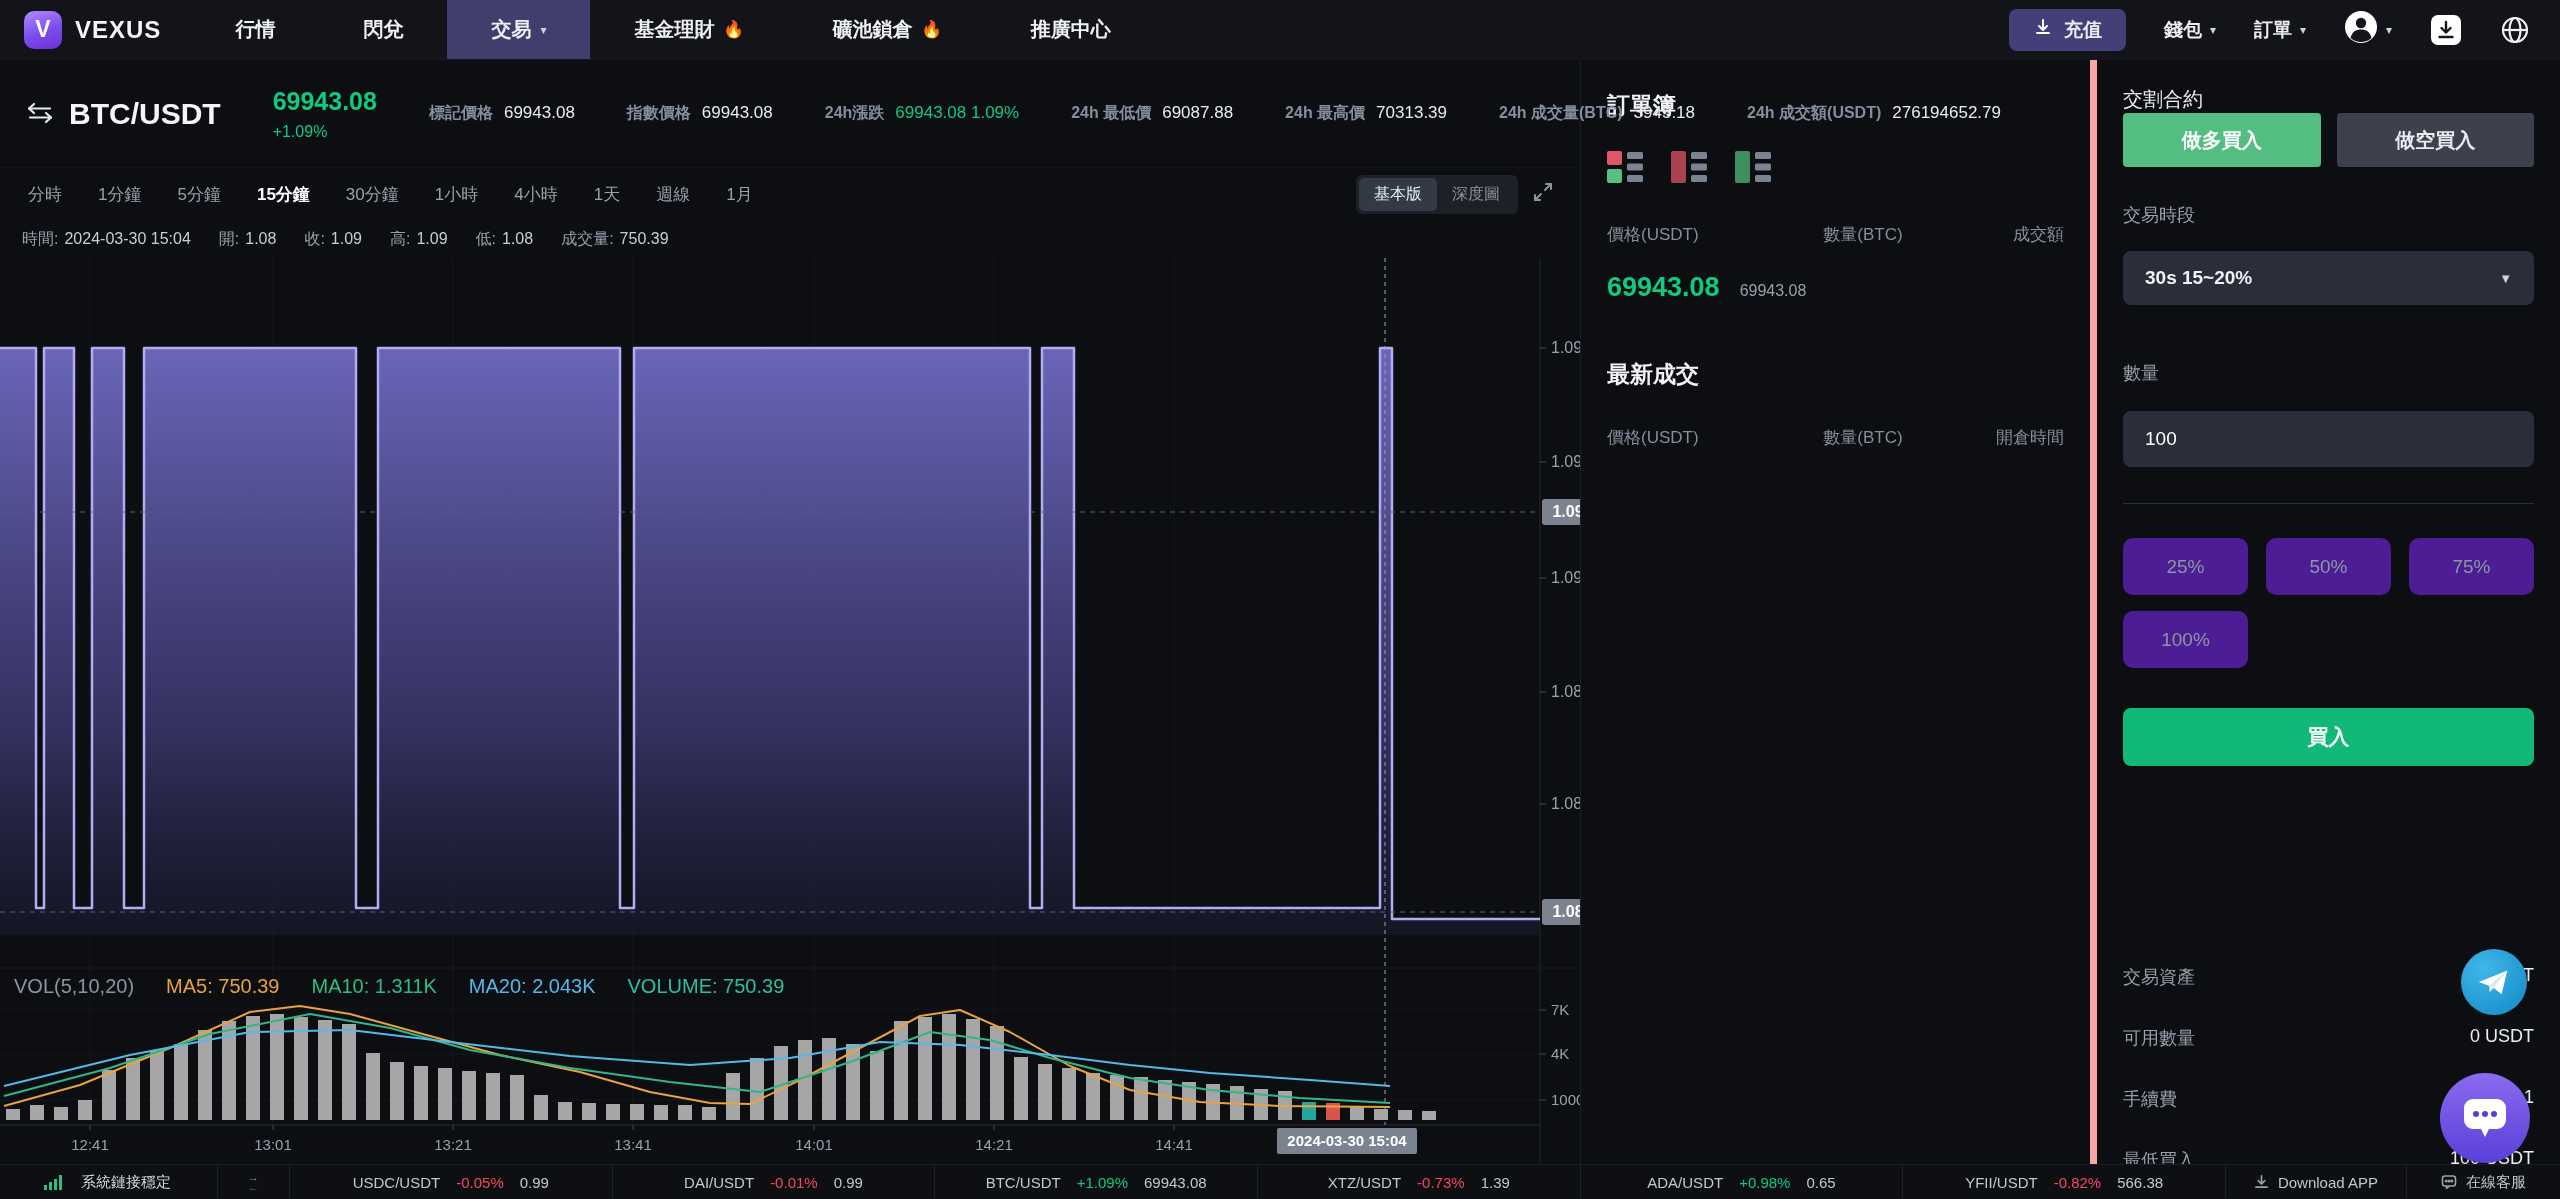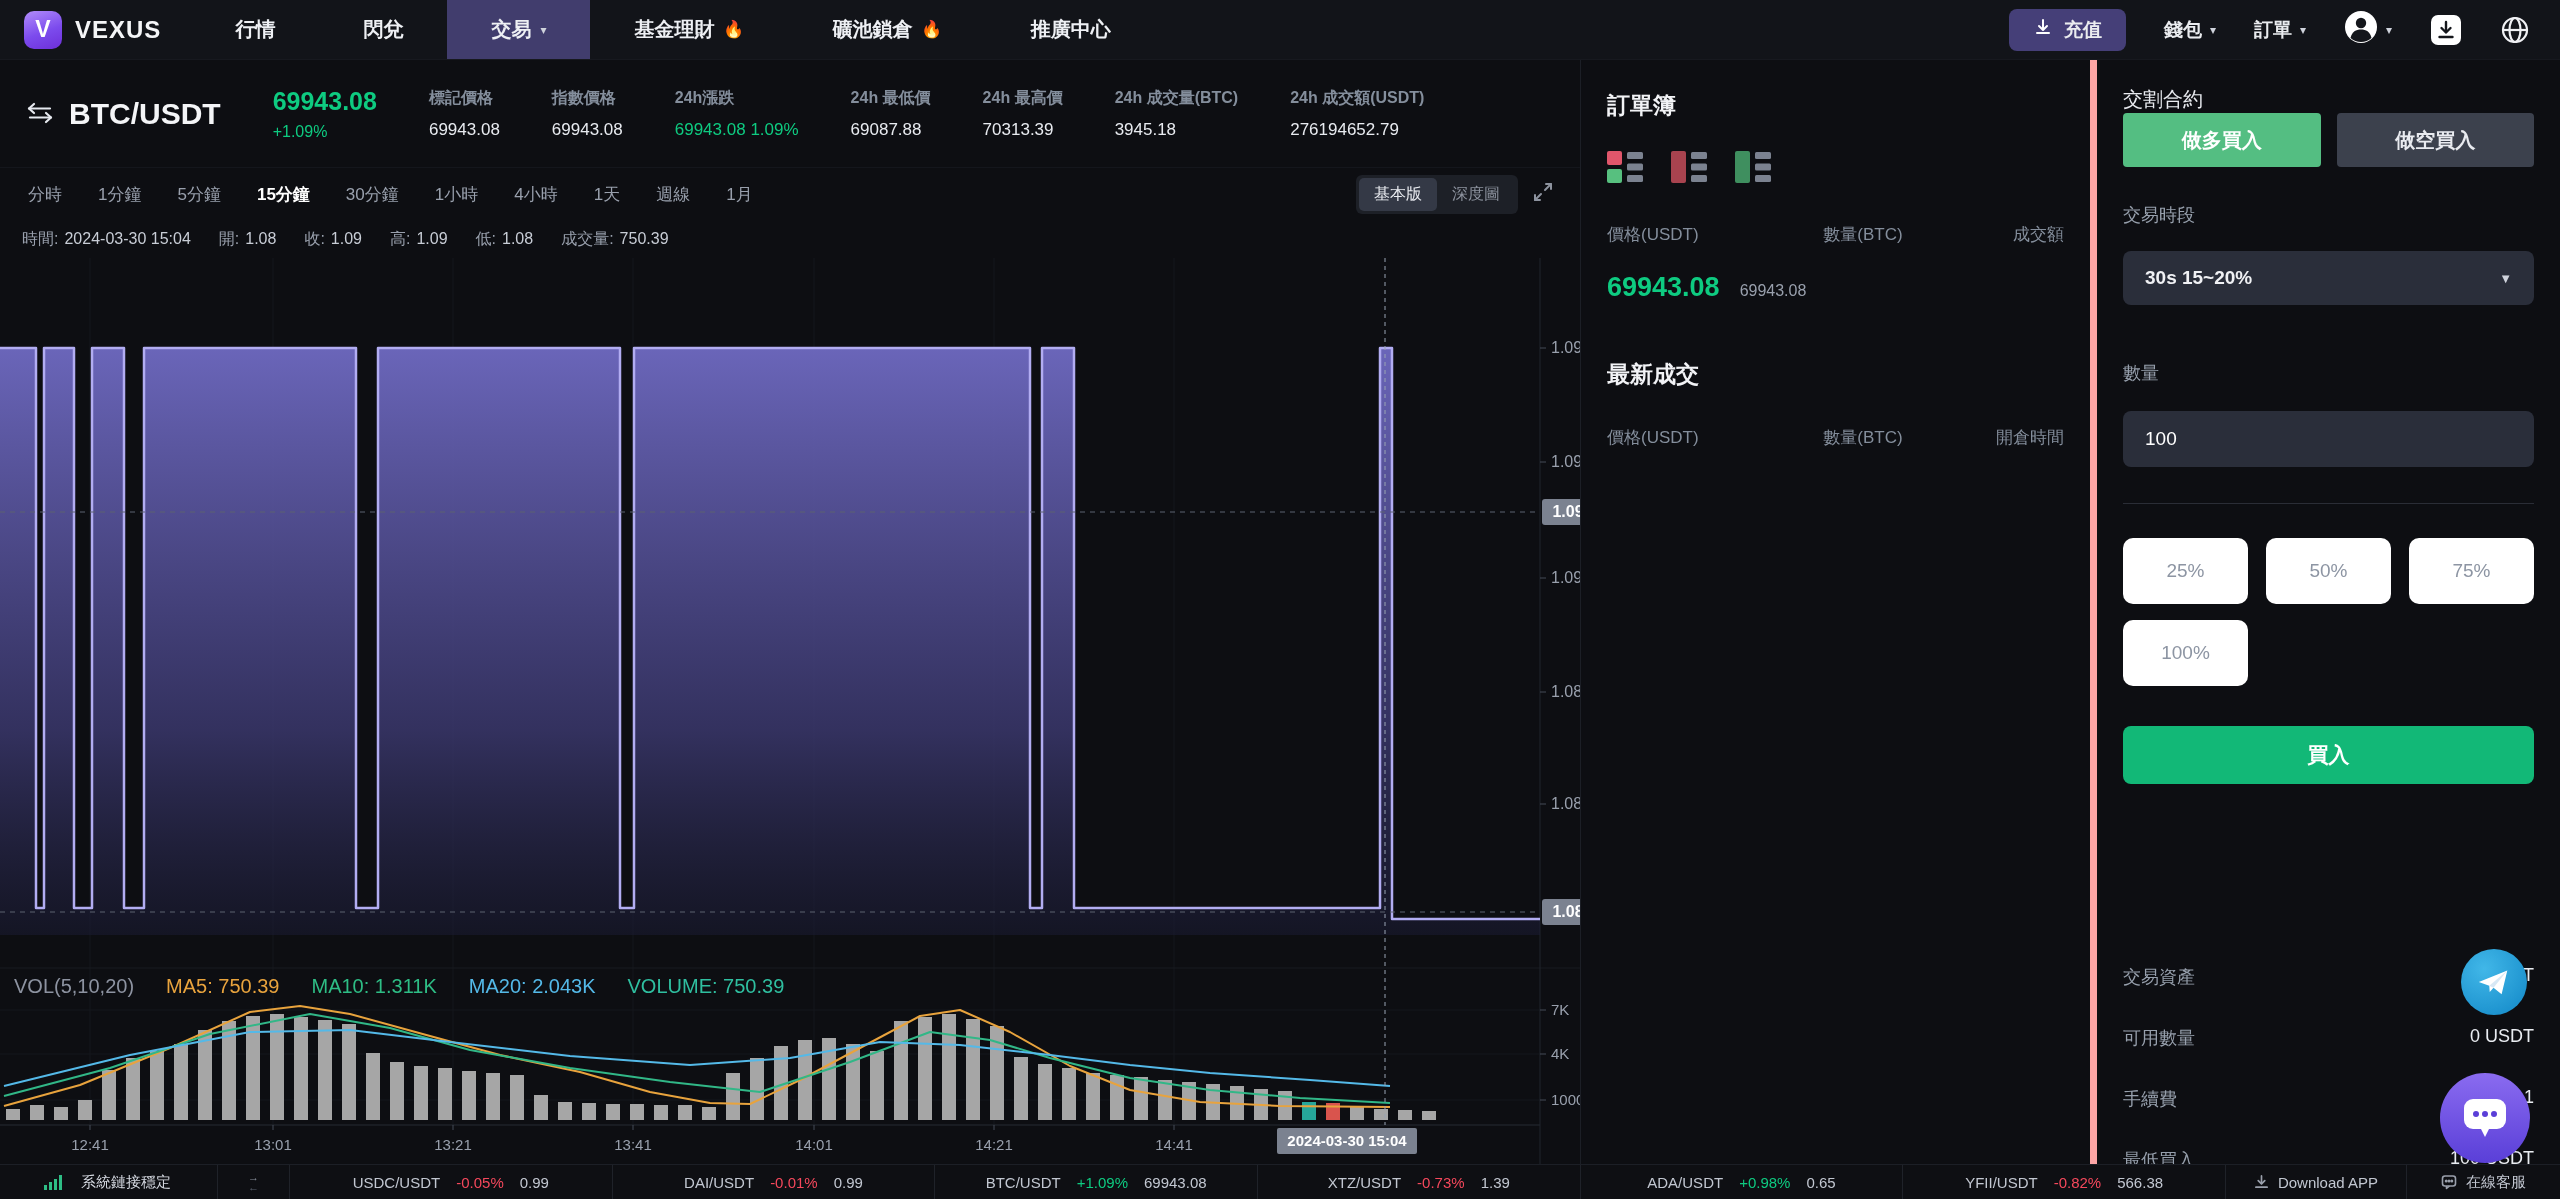"標記價格" .stat { flex-direction: column -> row }
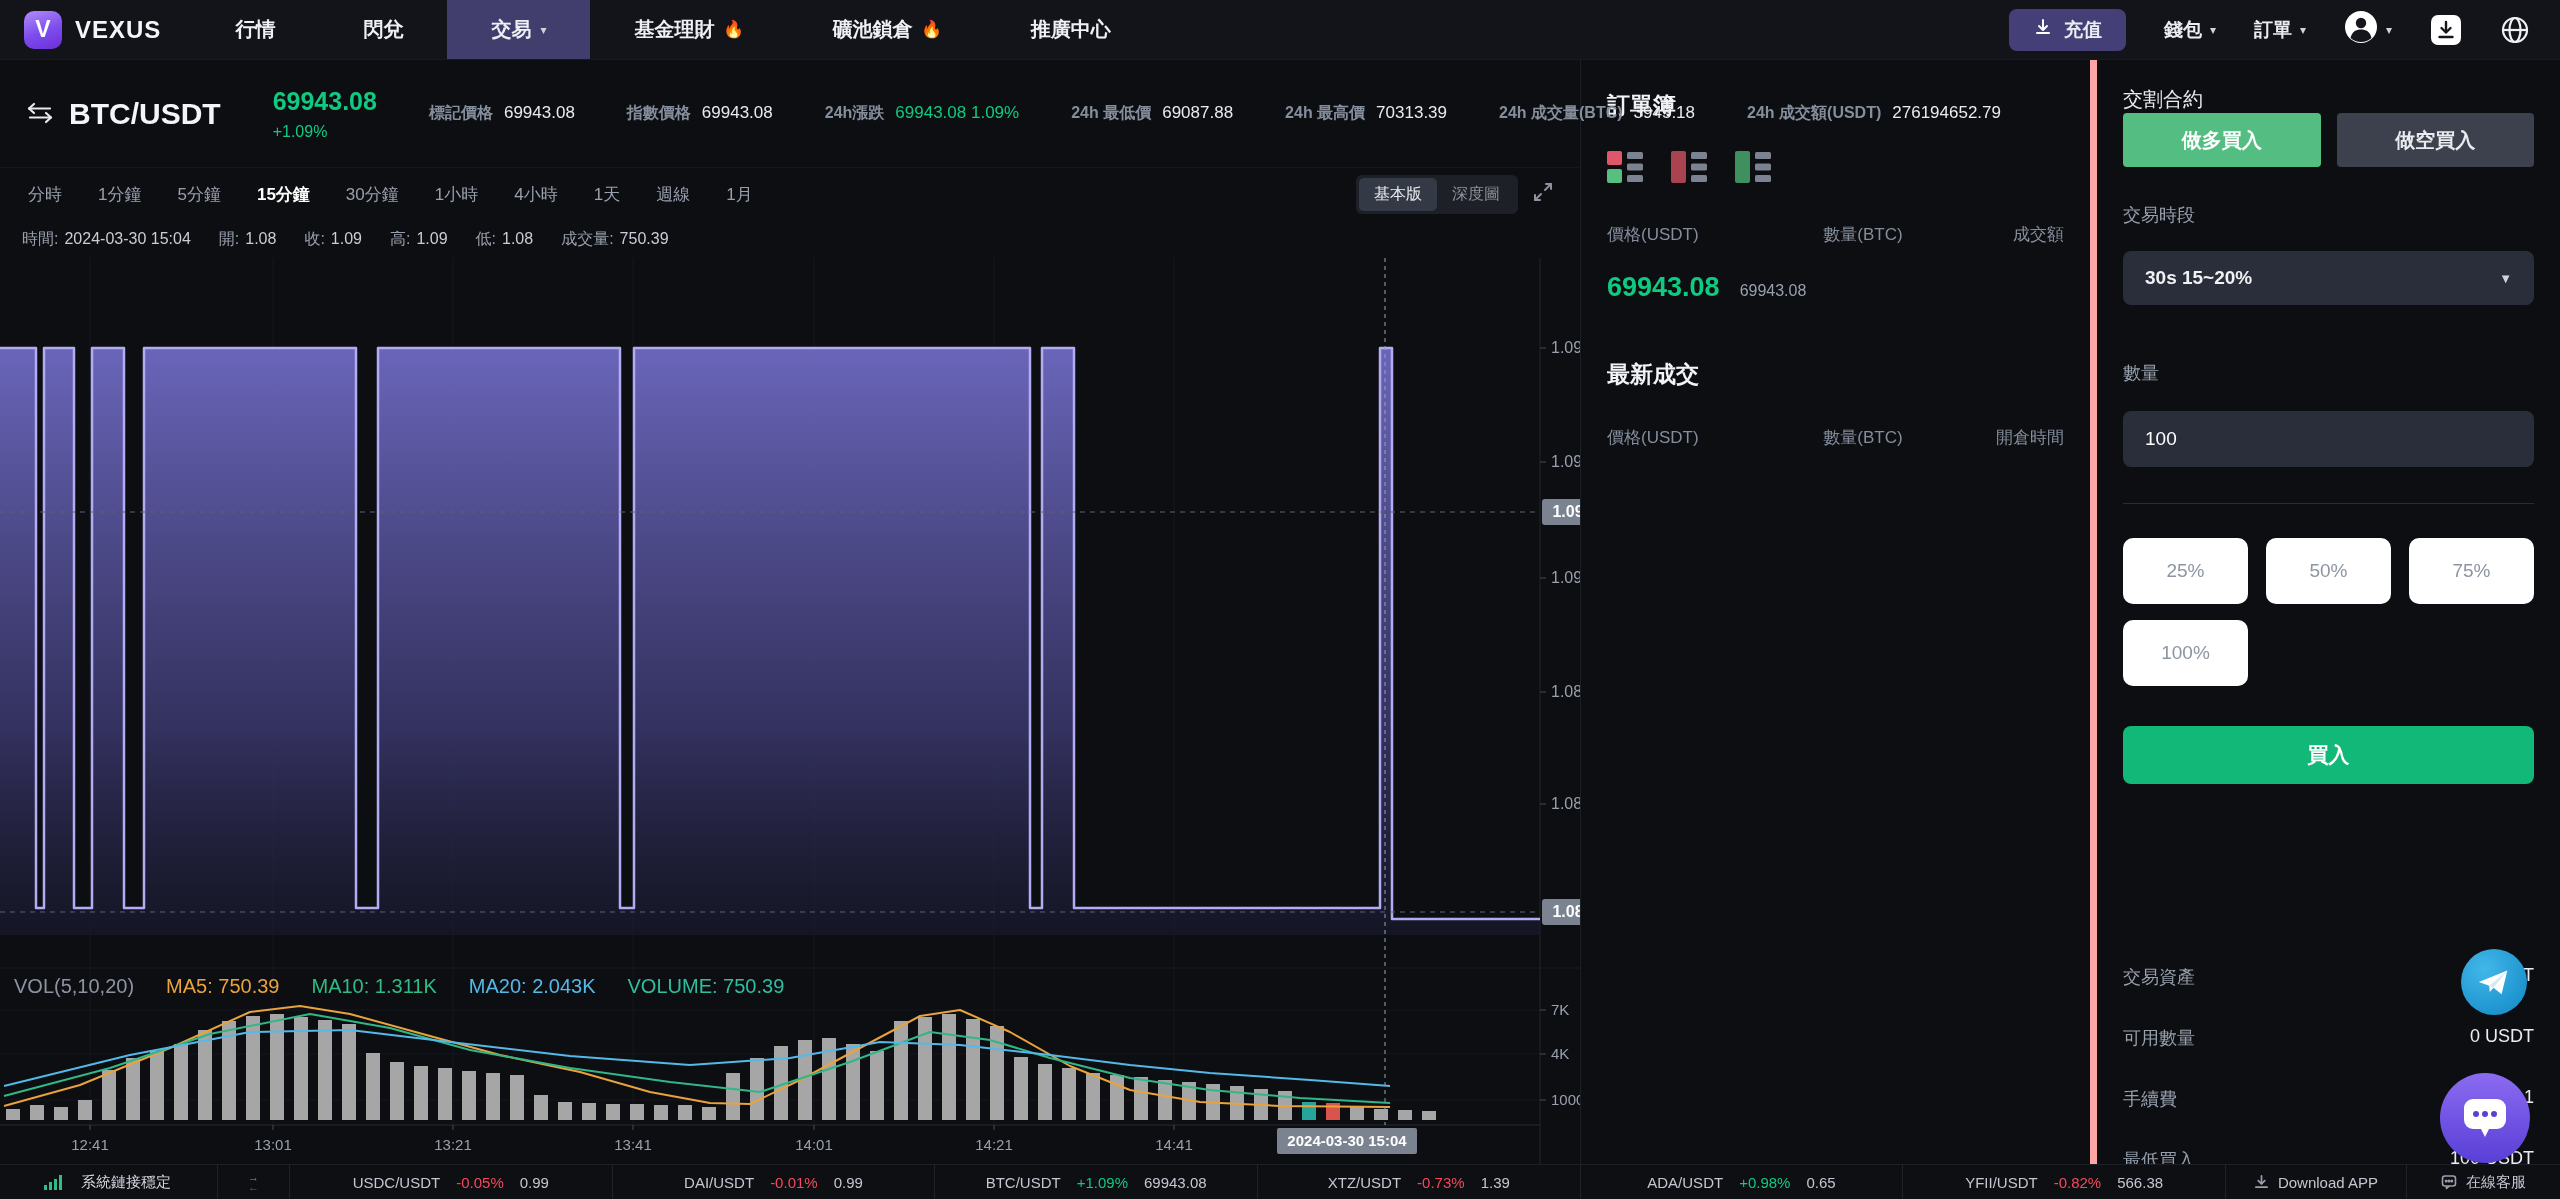"25%" .pct { background: #ffffff -> #4c1d95; height: 66px -> 57px }
